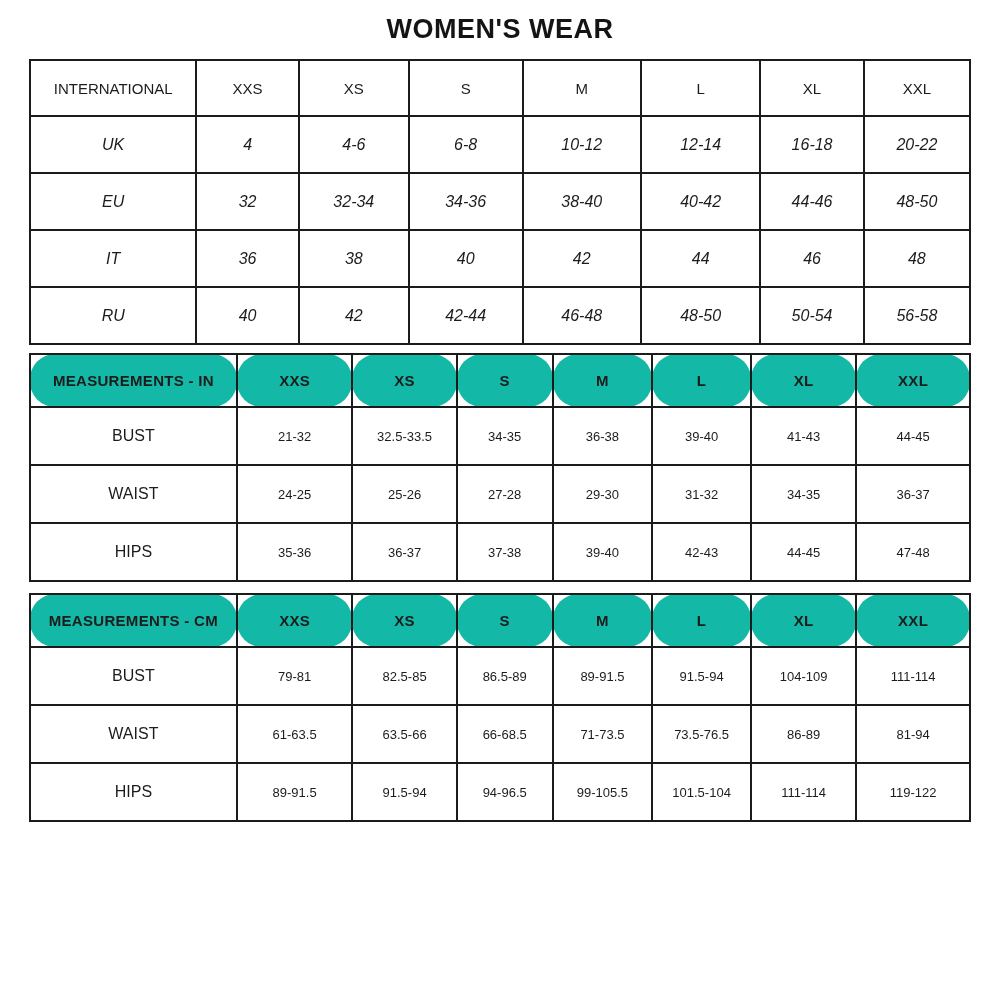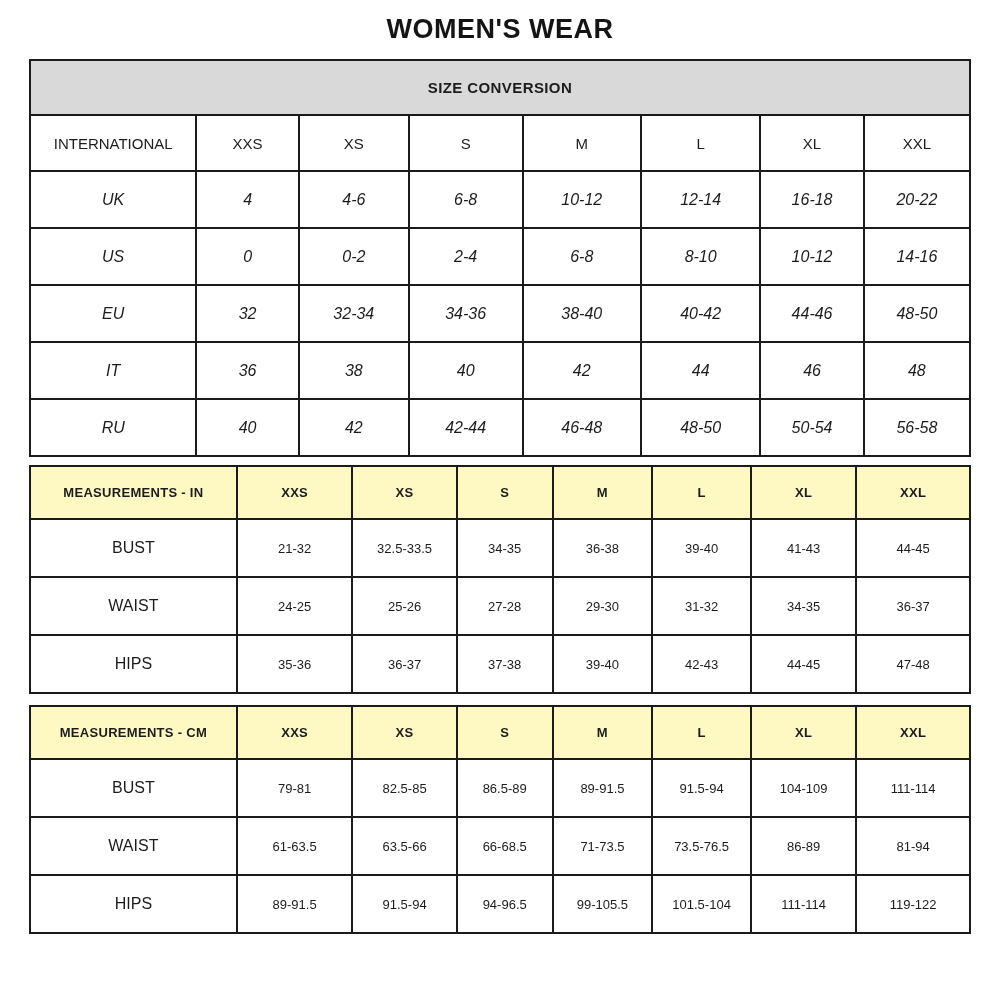"SIZE CONVERSION" tr.band { html: <tr> <th>SIZE CONVERSION</th> </tr> -> none }
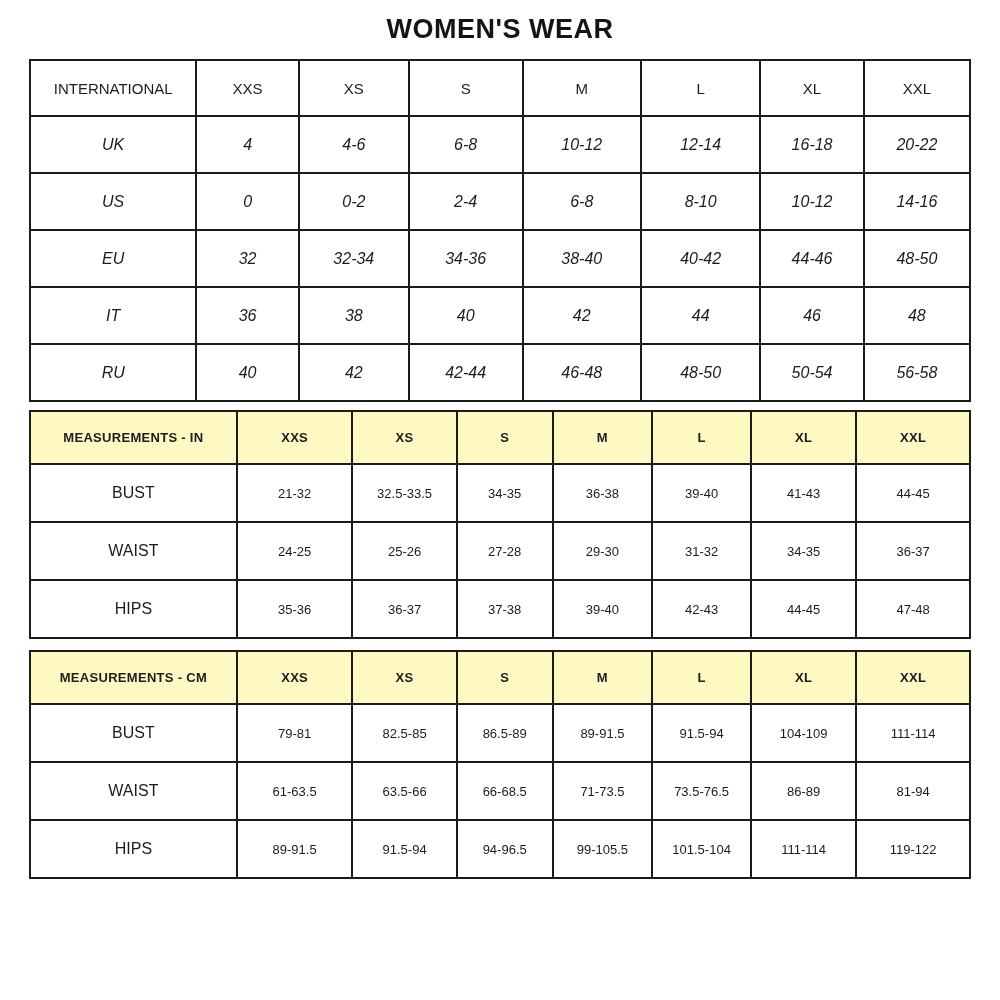"US" tr.row { html: <tr> <td>US</td> <td>0</td> <td>0-2</td> <td>2-4</td> <td>6-8</td> <td>8-10</td> <td>10-12</td> <td>14-16</td> </tr> -> none }
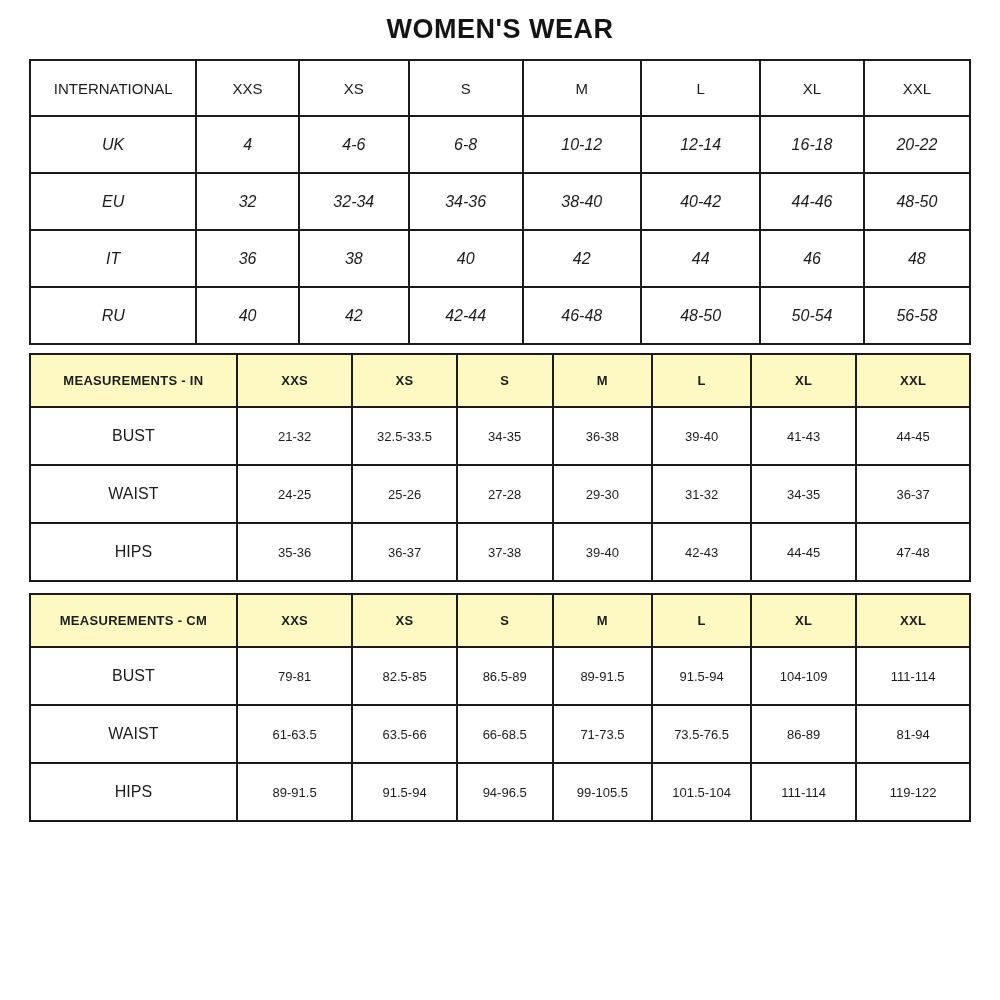"MEASUREMENTS - IN" .tbl-meas .head th { background: #fef9c3 -> #14b8a6; border-radius: none -> 25px; font-size: 13px -> 15px }
